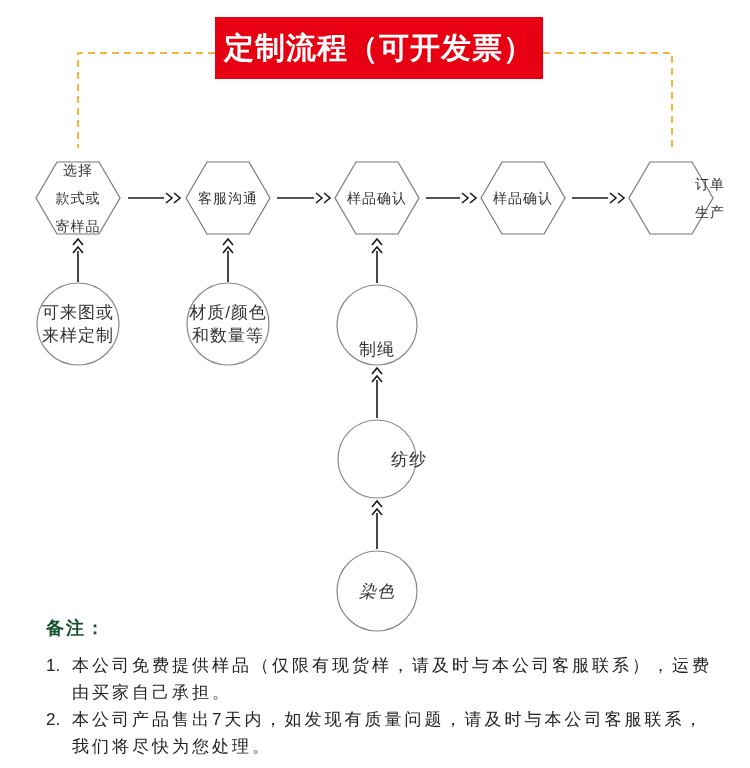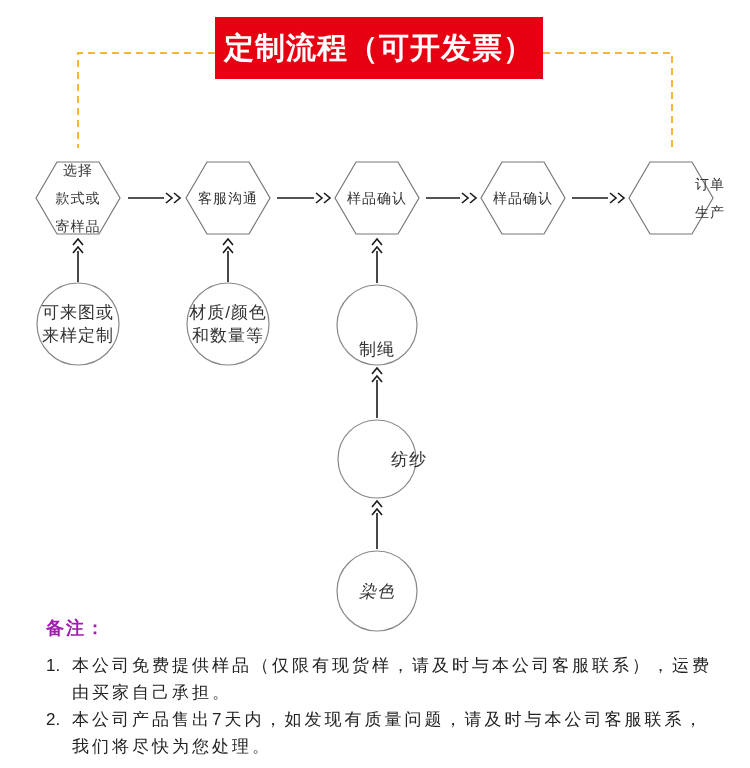"备注：" .notes-heading { color: #a21caf -> #14532d }
